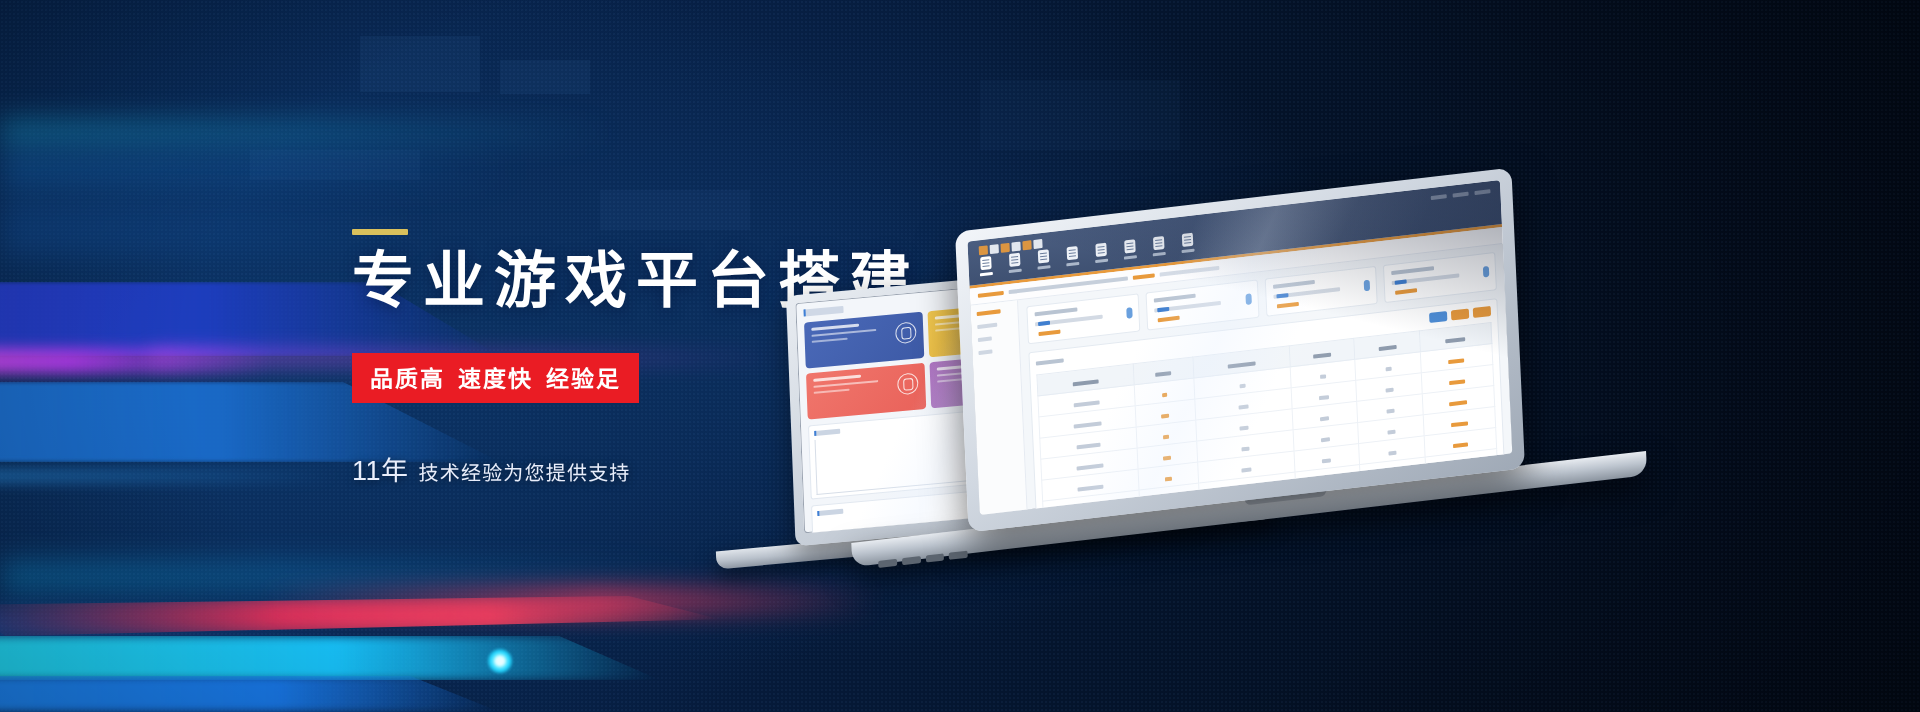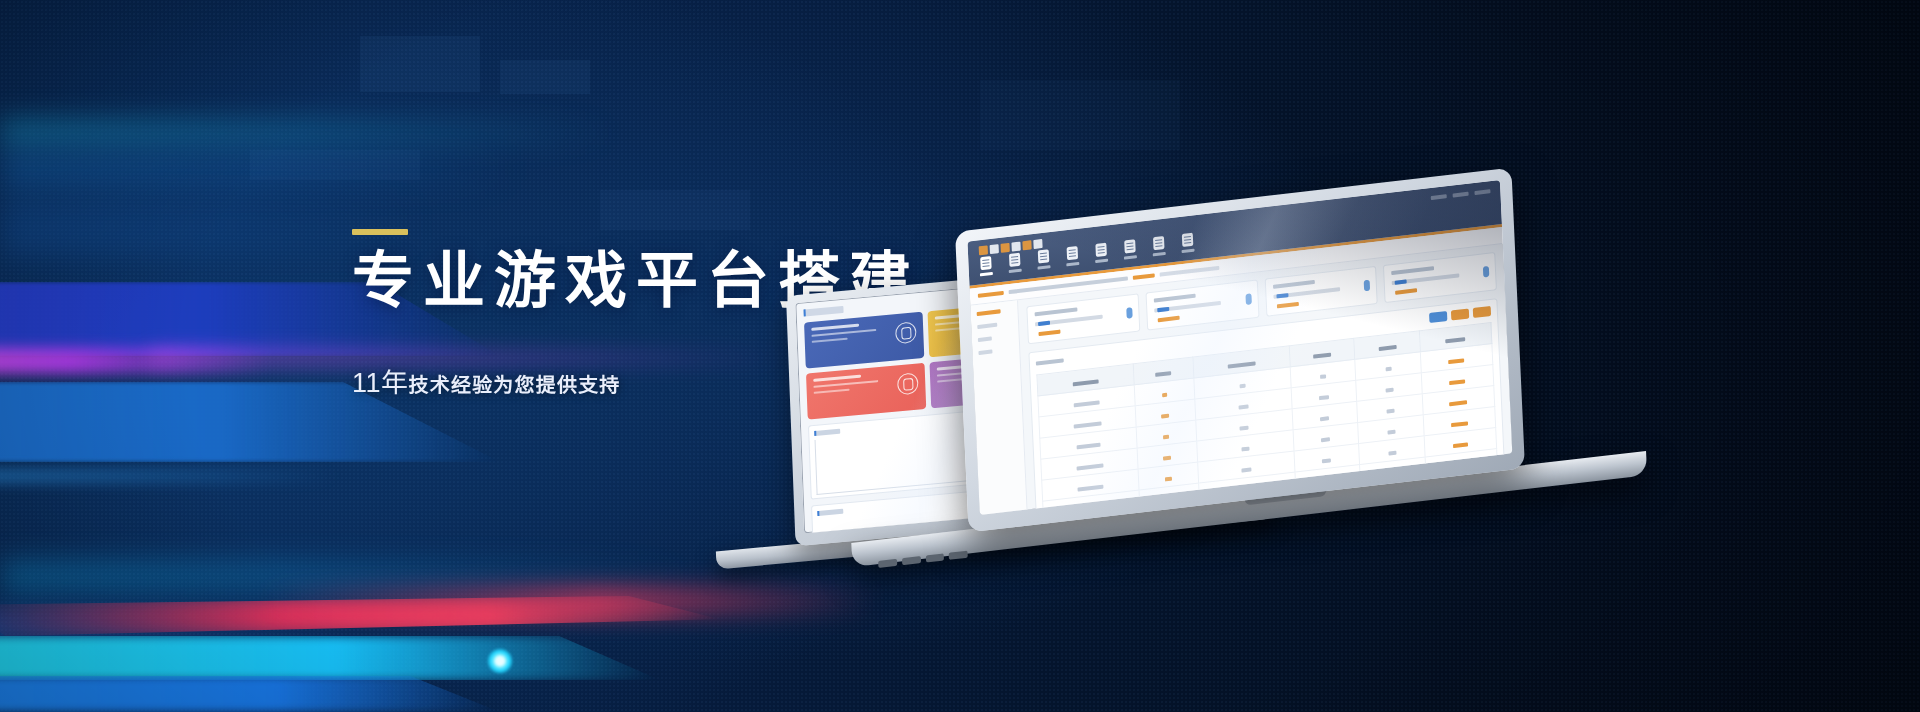"品质高 速度快 经验足" div.badge { html: none -> <div> <span><span>品质高</span><span></span><span>速度快</span><span></span><span>经验足</span></span> </div> }
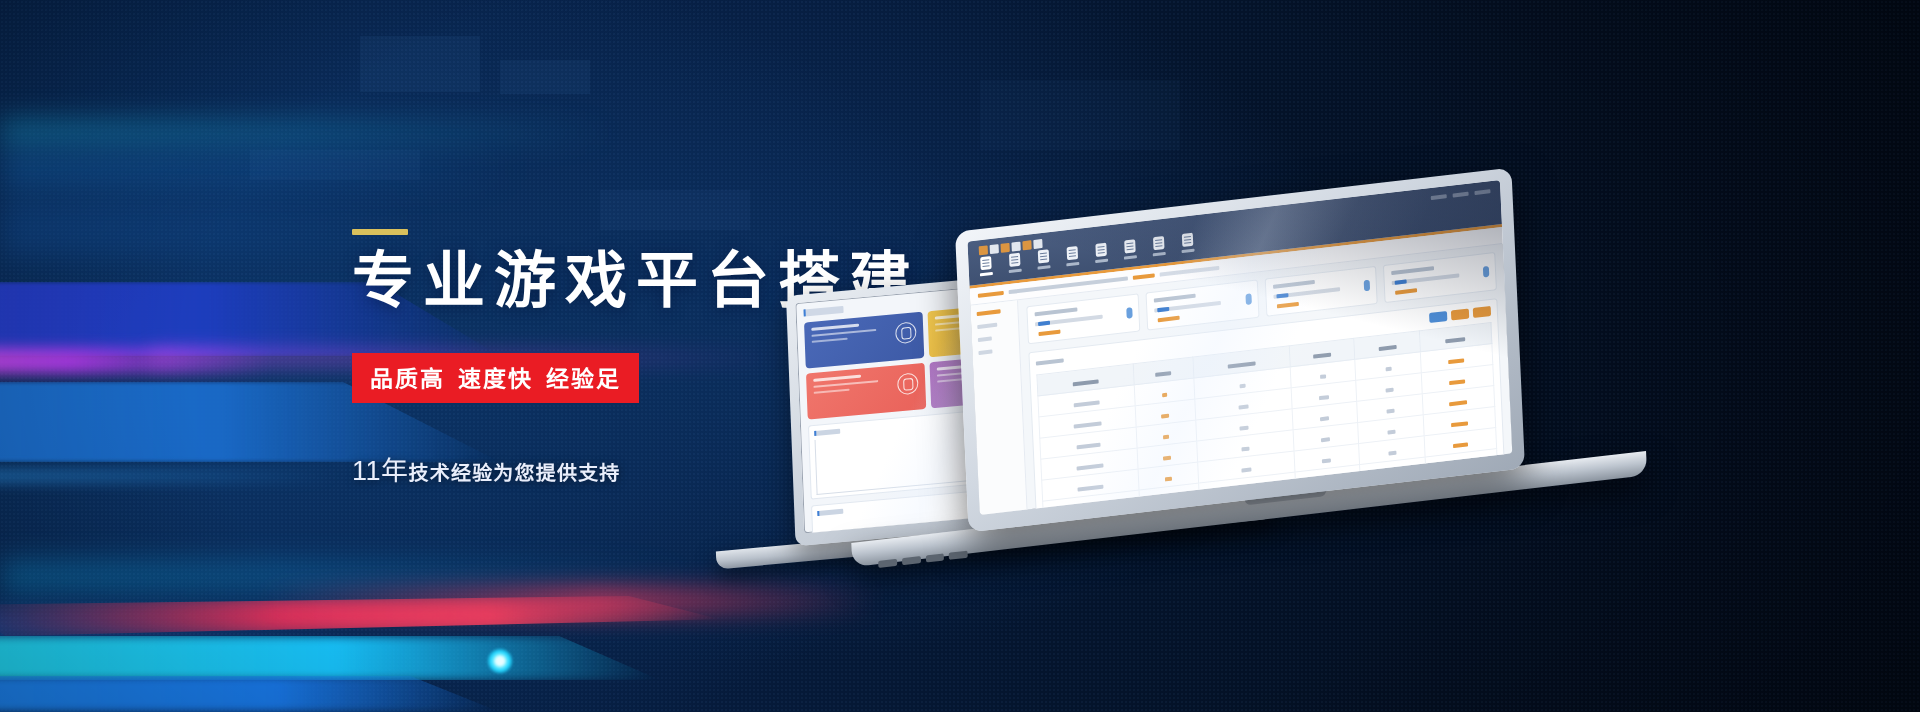"技术经验为您提供支持" .tagline .rest { font-weight: 700 -> 400; margin-left: 0 -> 10px }
